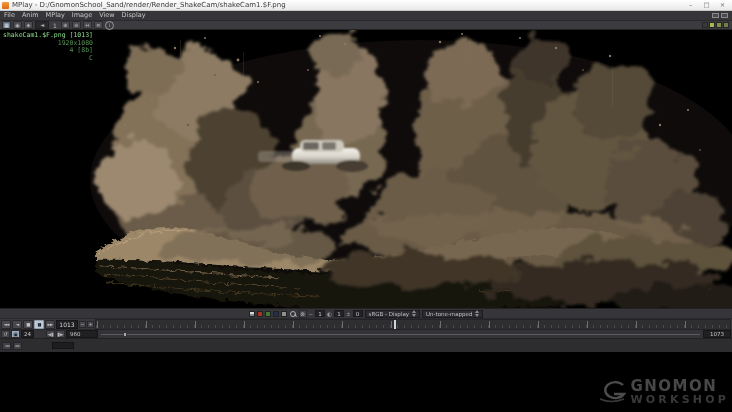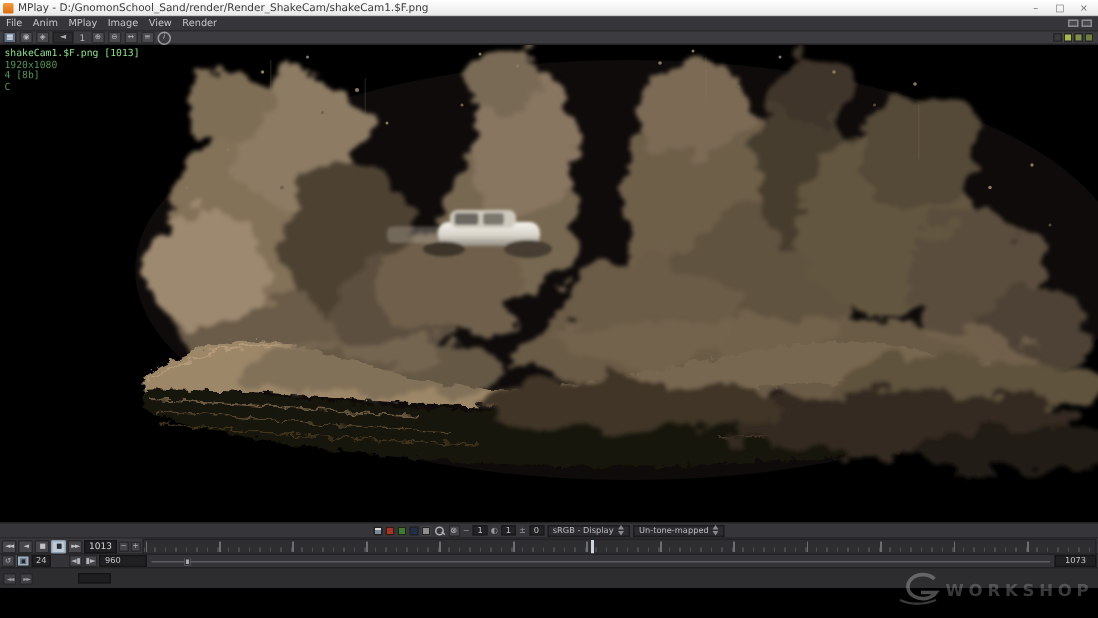"Render" div.menu-item { text: Render -> Display }
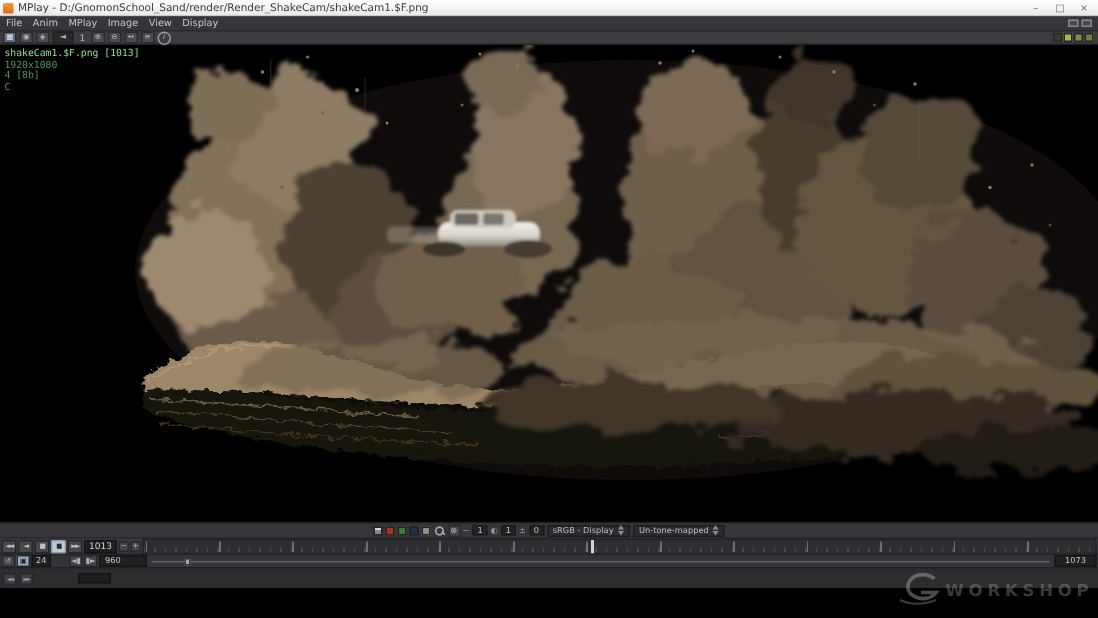"shakeCam1.$F.png [1013]" .viewport { height: 318px -> 278px; text-align: none -> right }
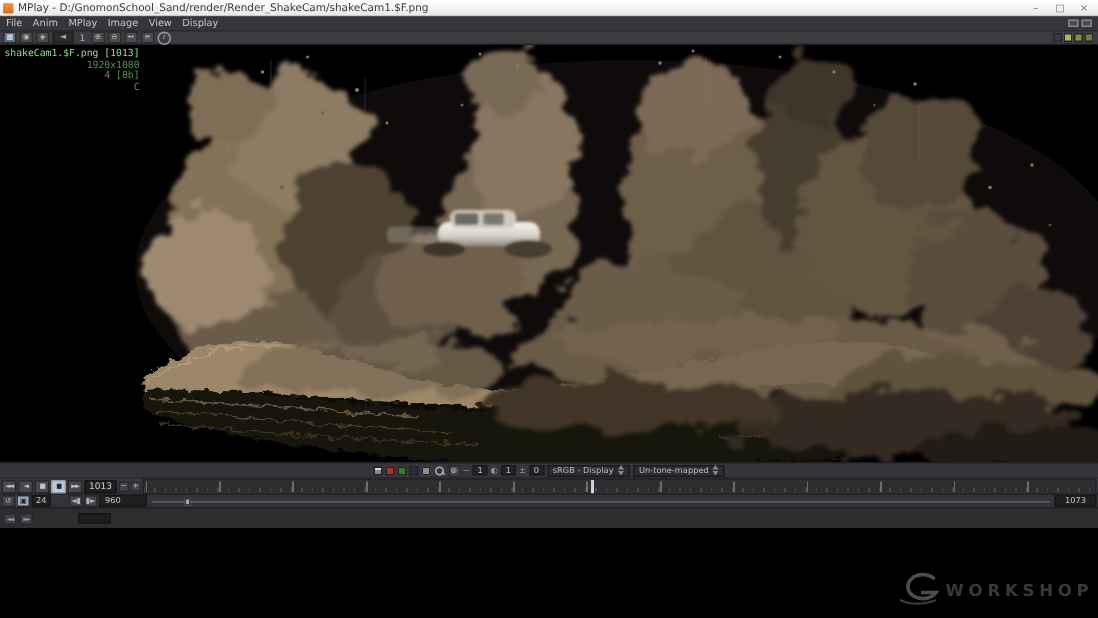"GNOMON" div.wm-1 { html: none -> <div>GNOMON</div> }
